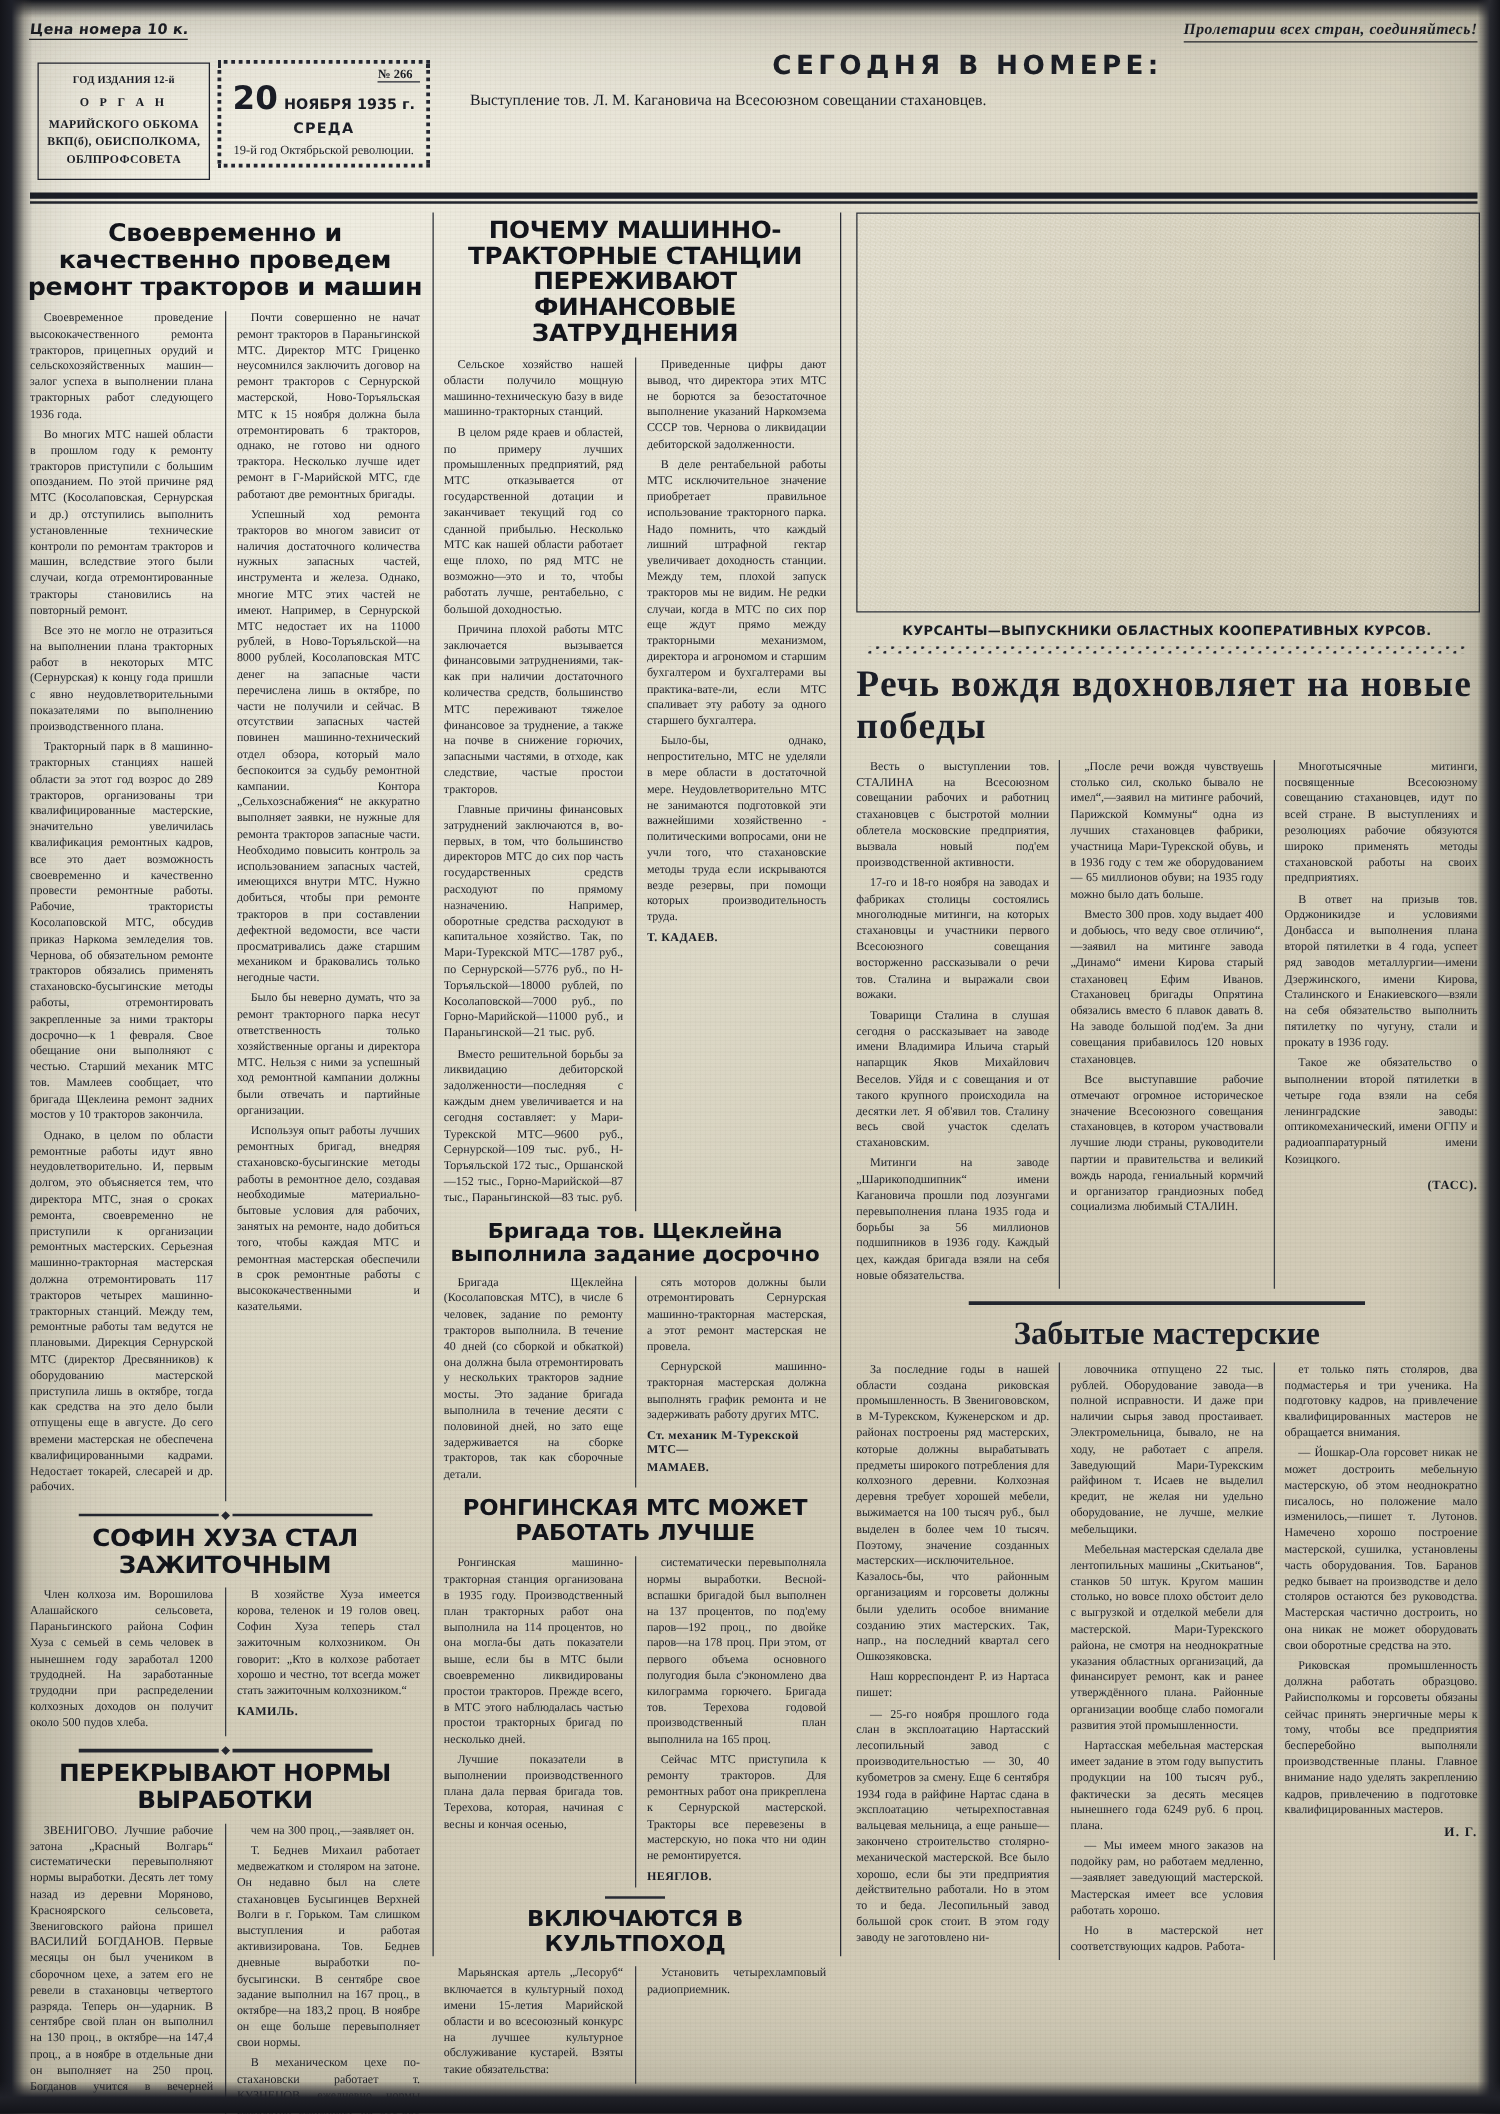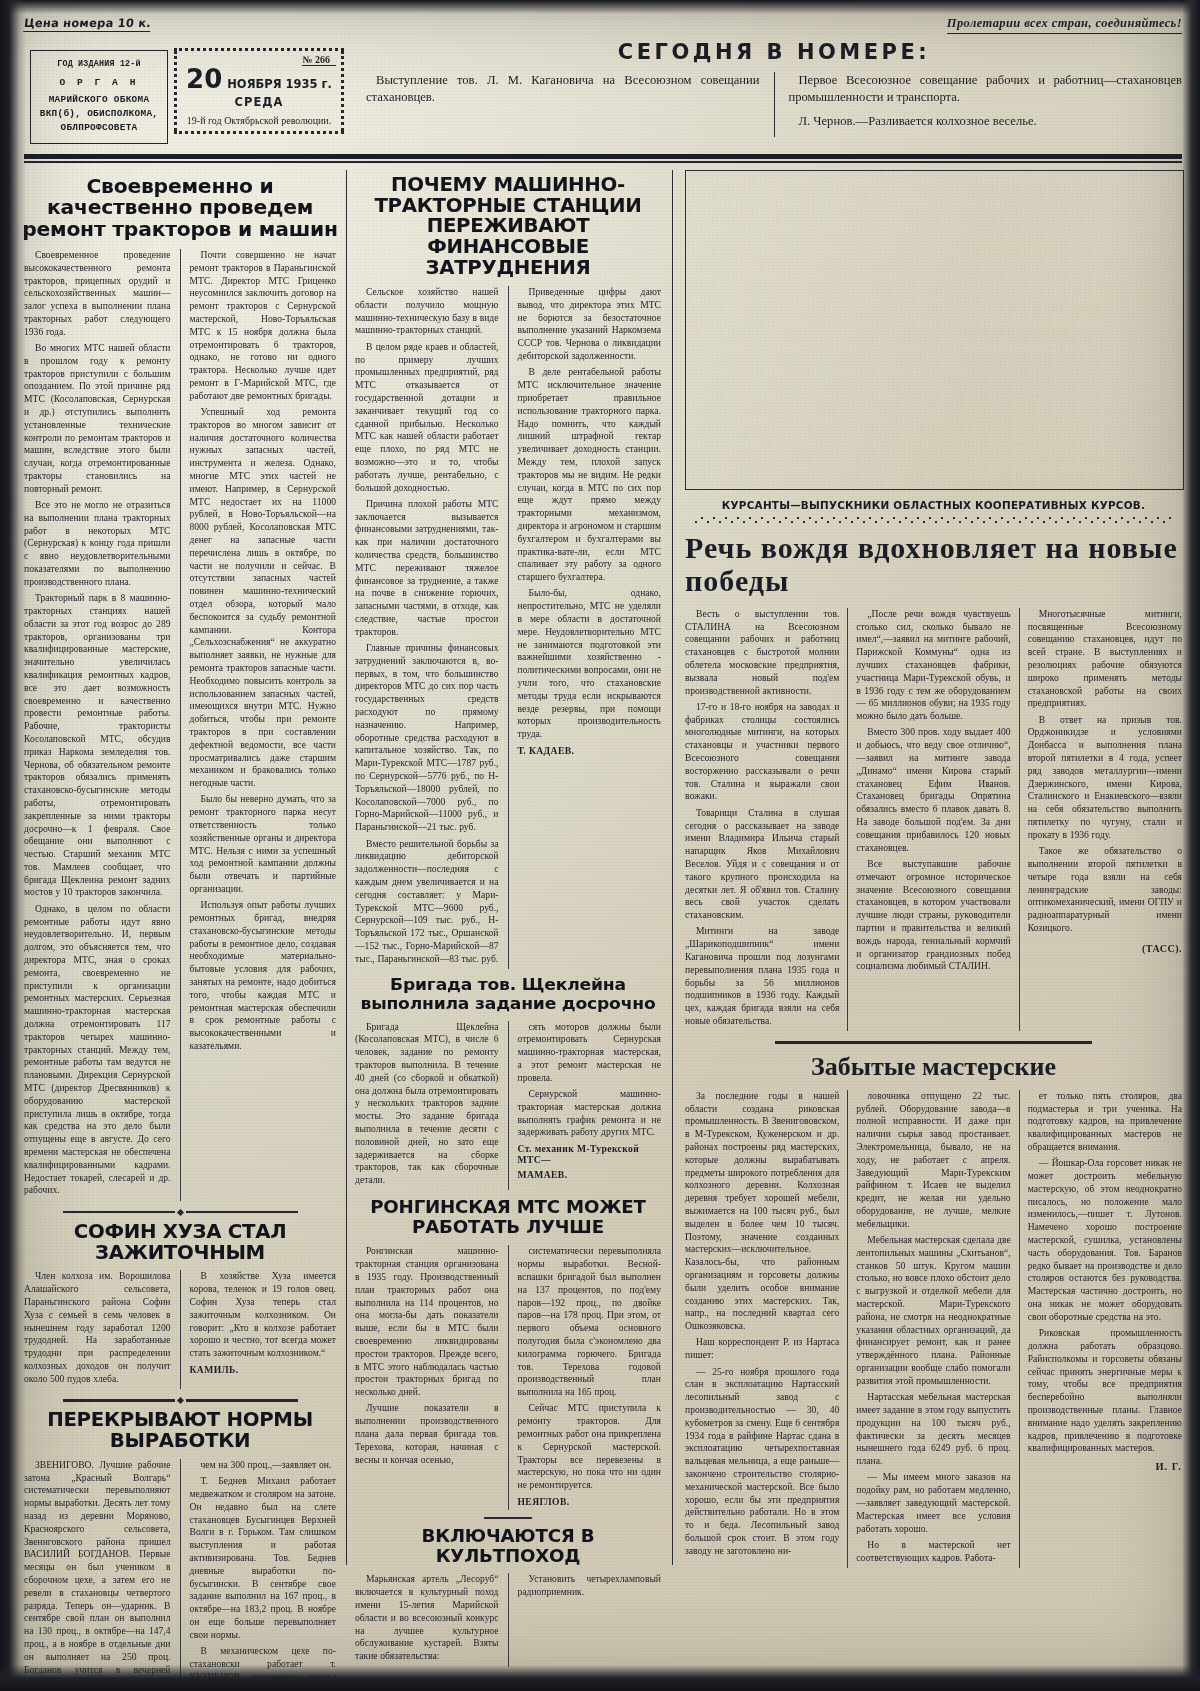"ГОД ИЗДАНИЯ 12-й" .imprint { font-family: Liberation Mono, monospace -> Liberation Serif, serif }
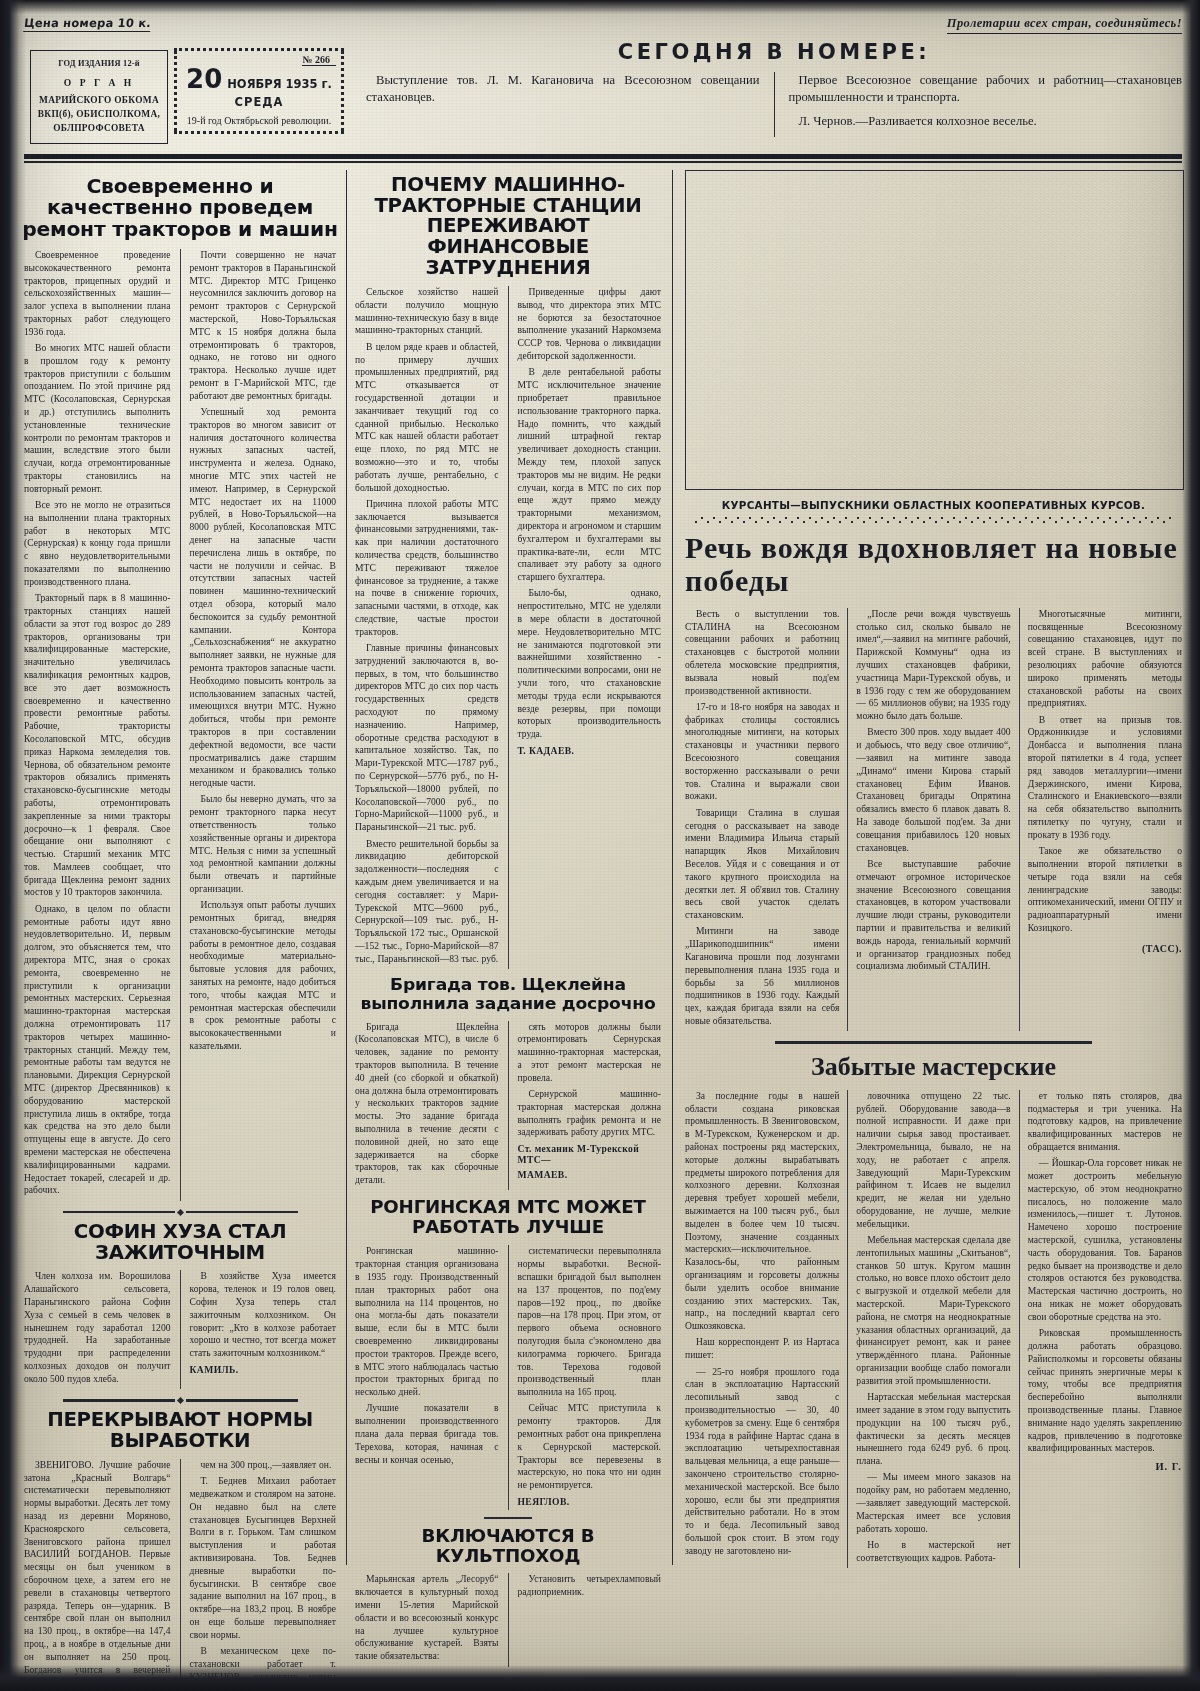"Первое Всесоюзное совещание рабочих и" div.today-col { html: <div> <p>Первое Всесоюзное совещание рабочих и работниц—стахановцев промышленности и транспорта.</p> <p>Л. Чернов.—Разливается колхозное веселье.</p> </div> -> none }
